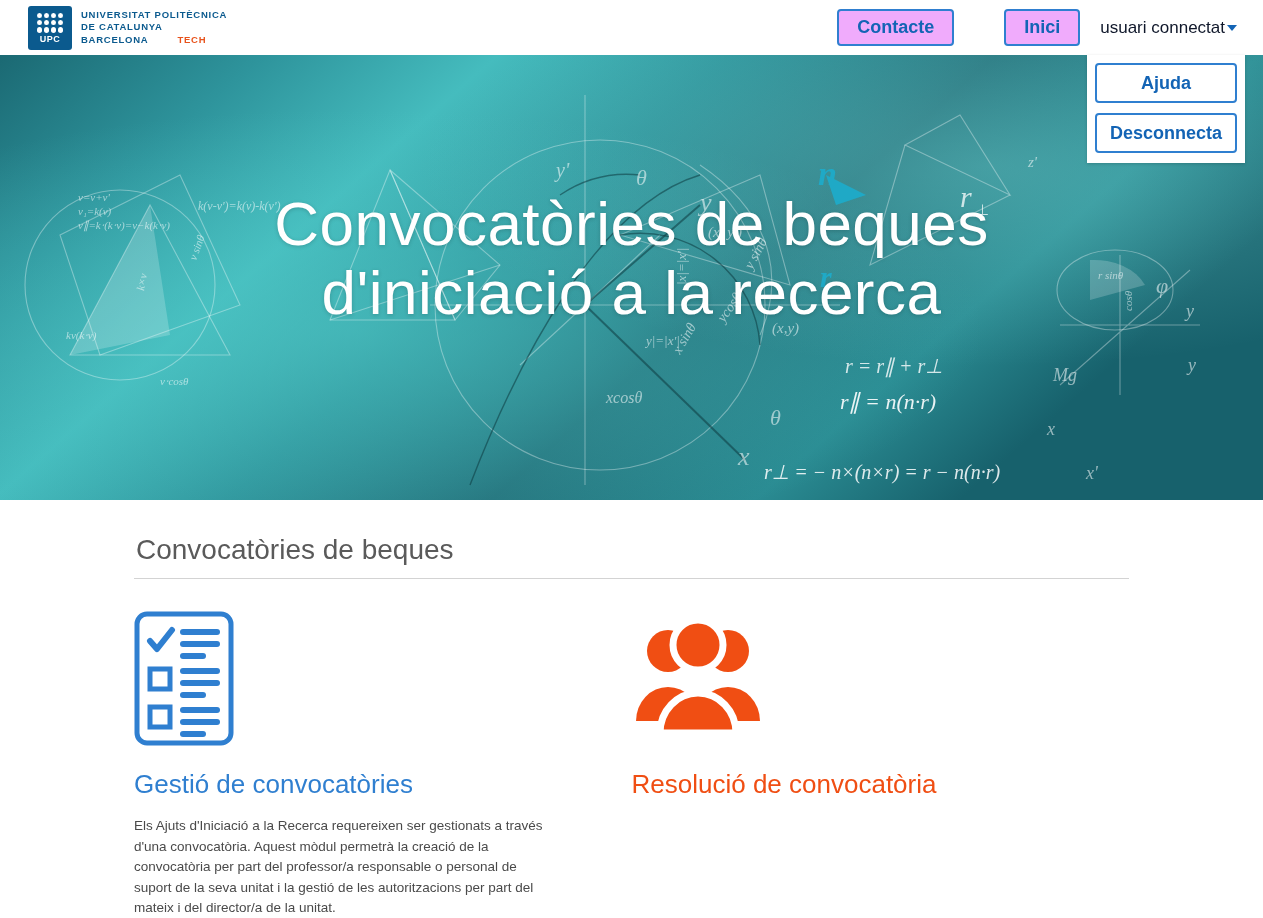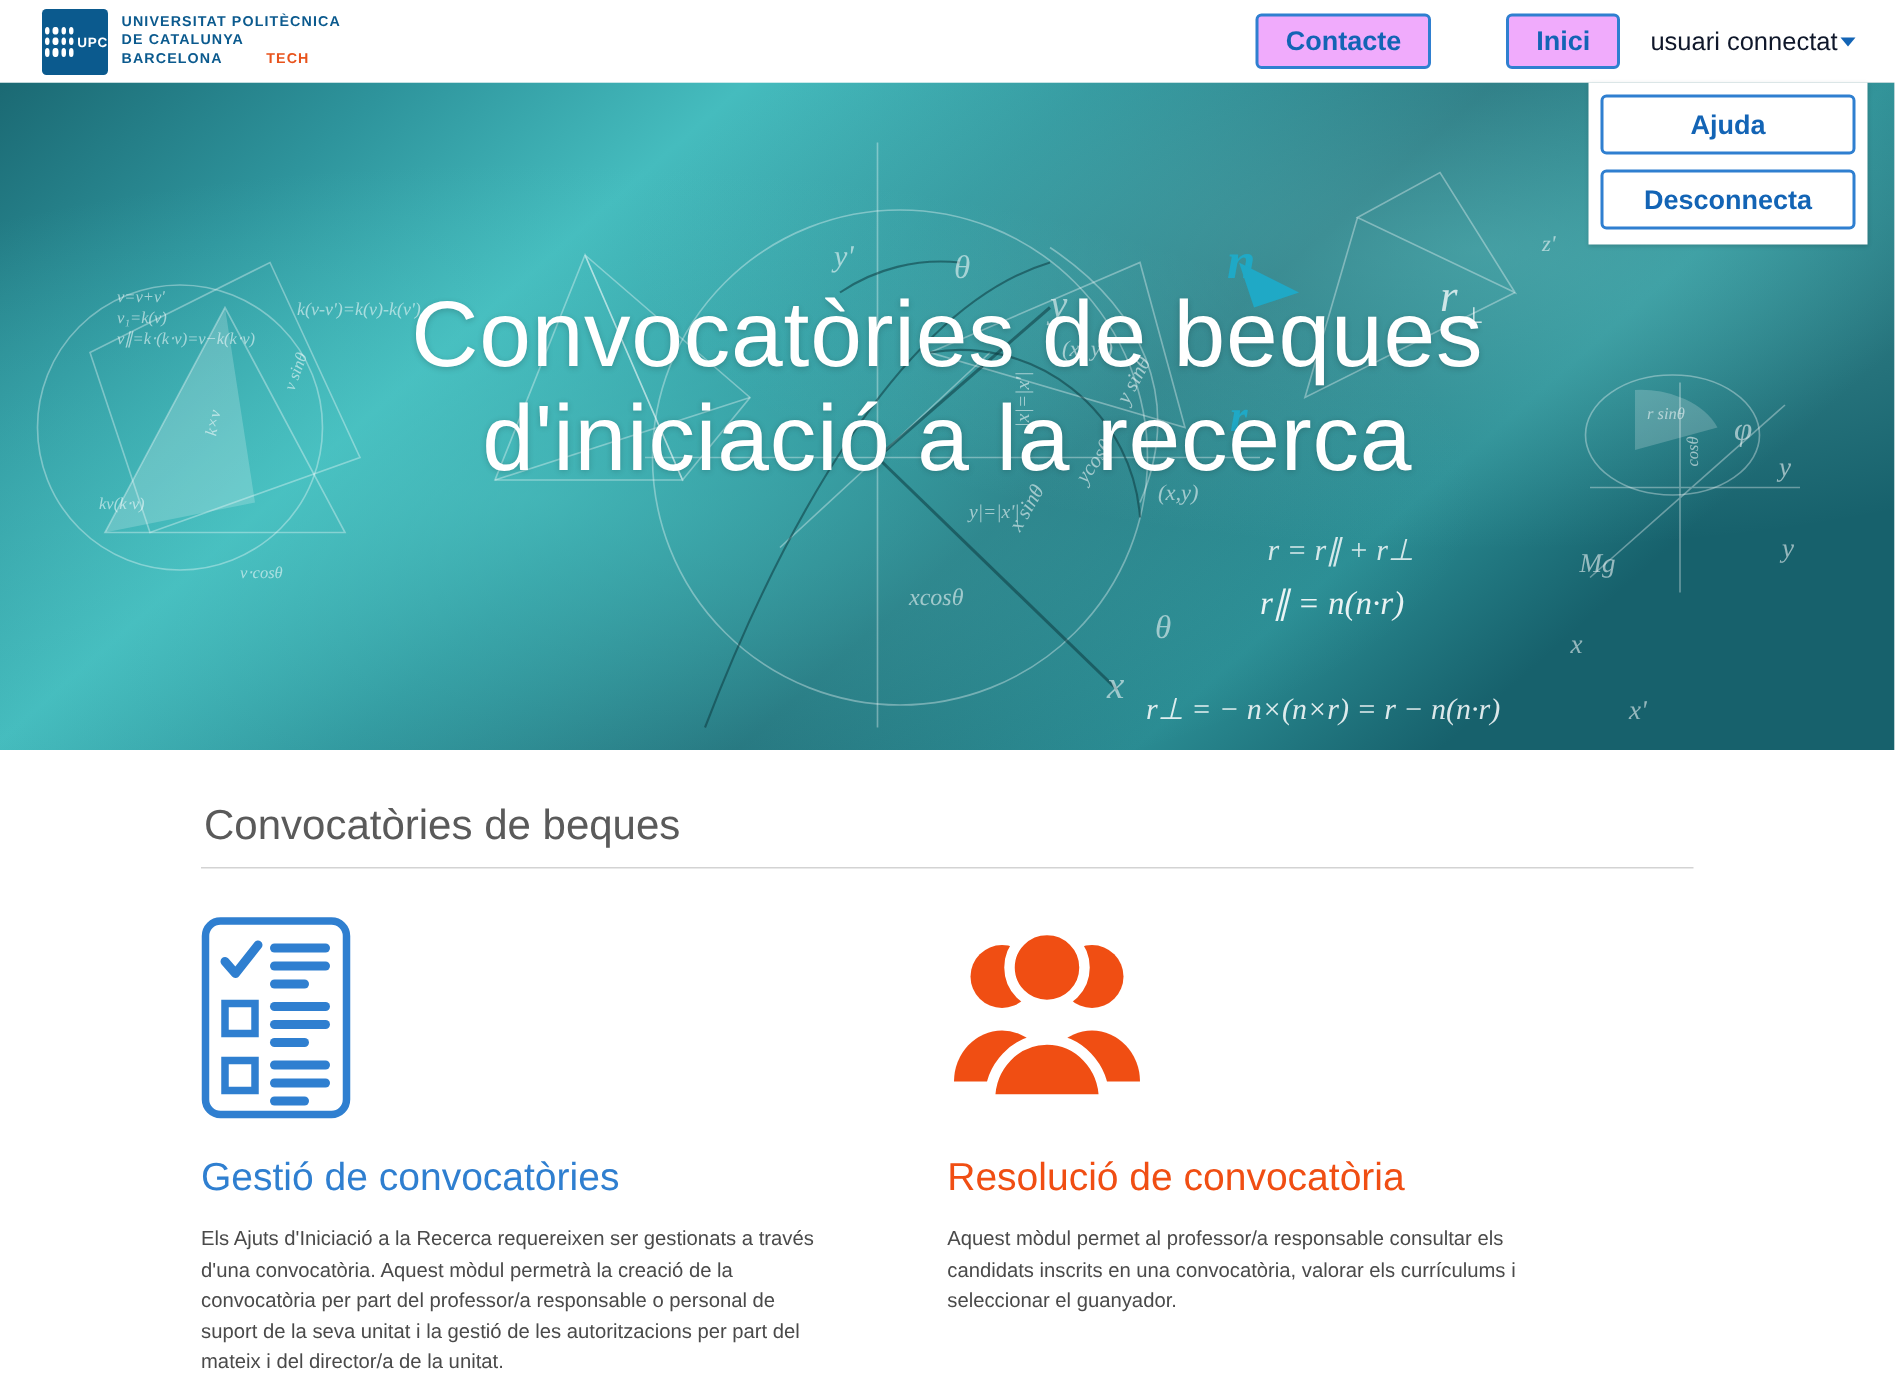"UPC" .logo-mark { flex-direction: row -> column }
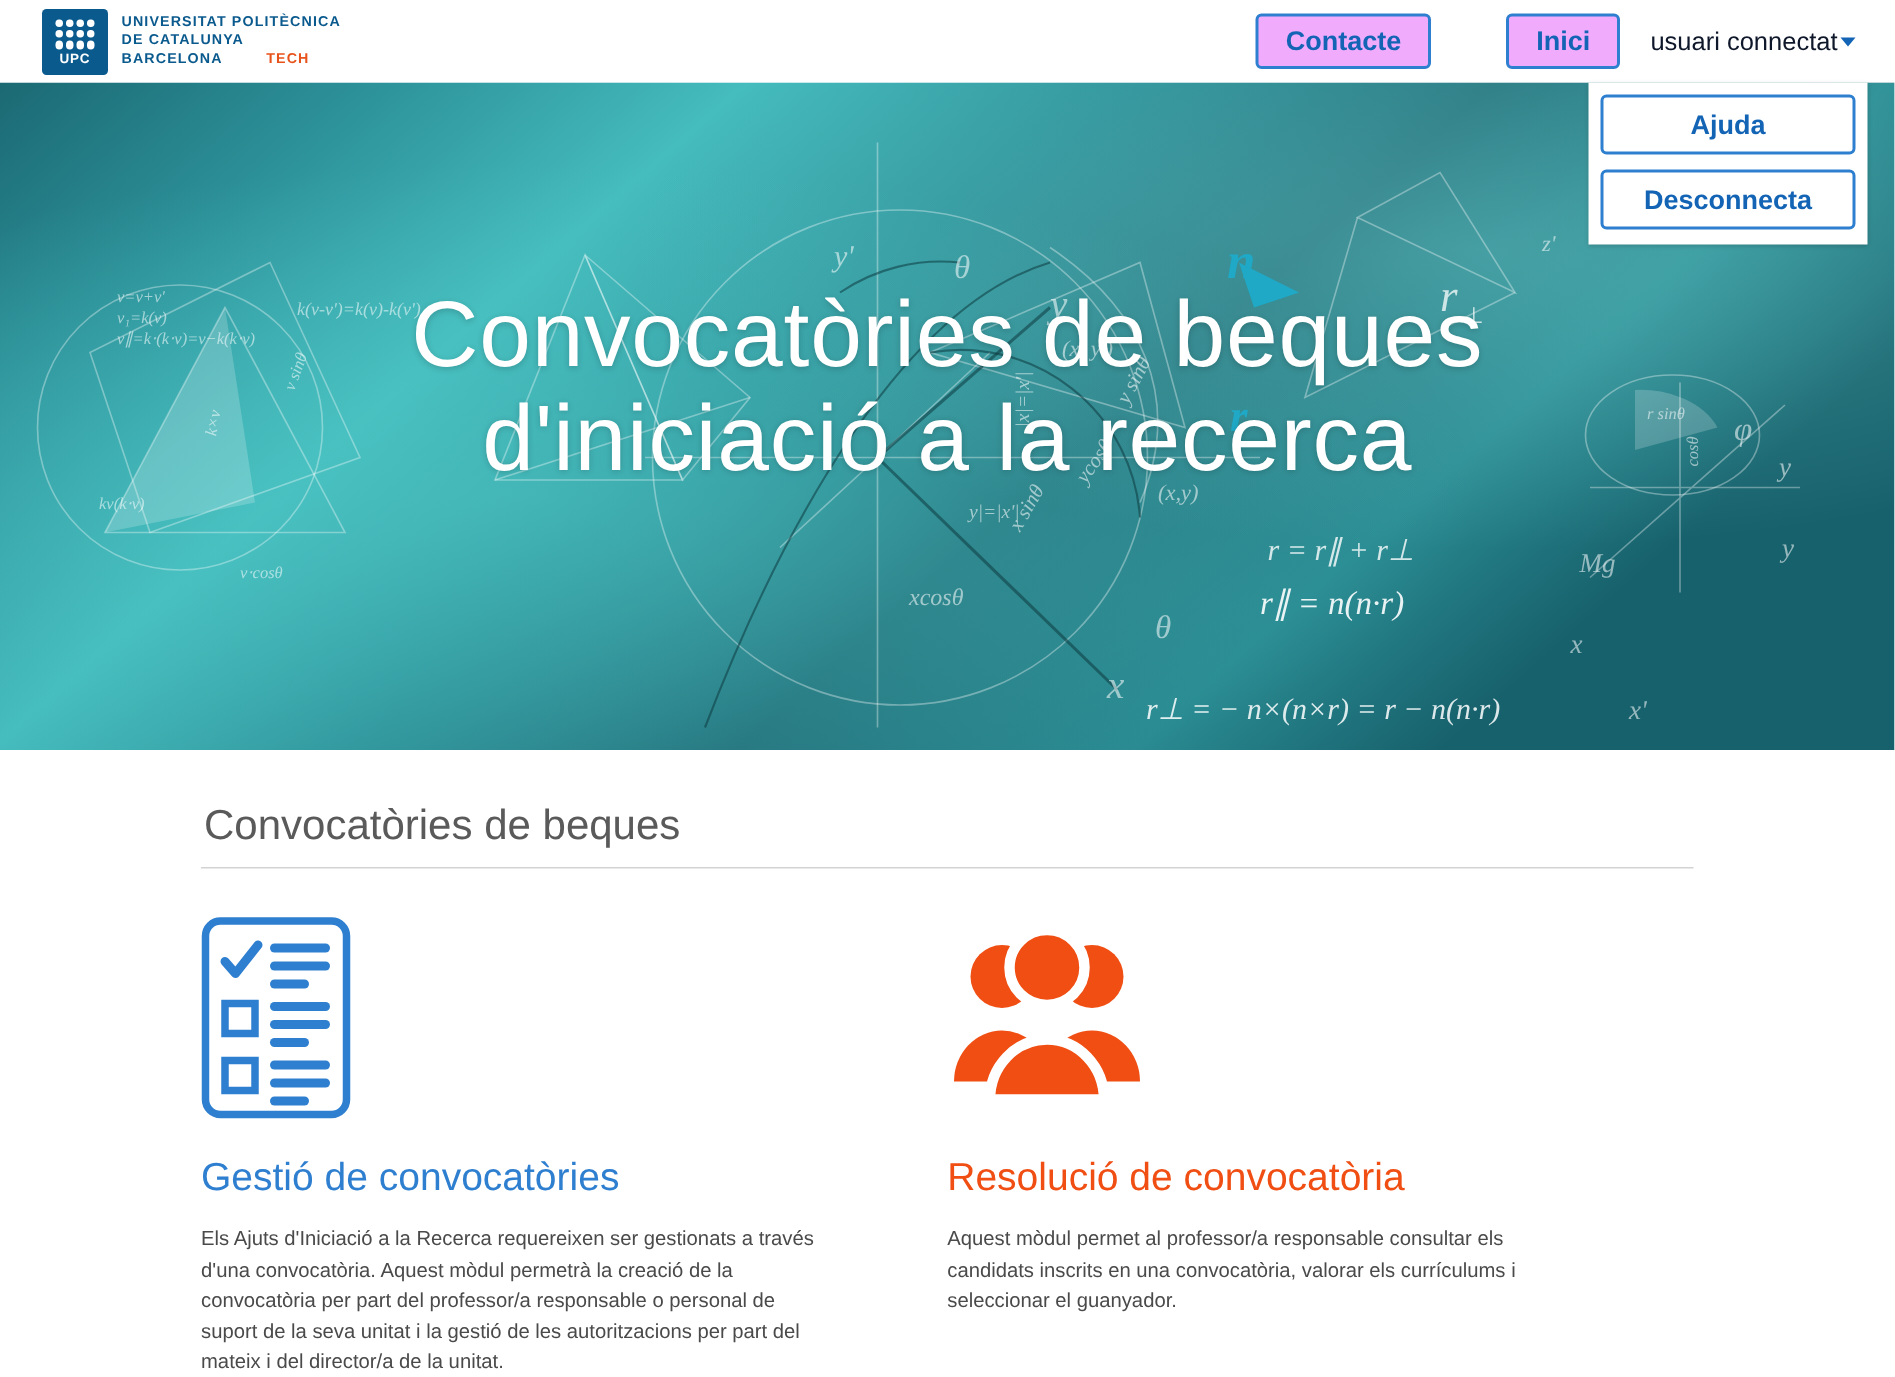"Ajuda" .dropdown { width: 186px -> 158px }
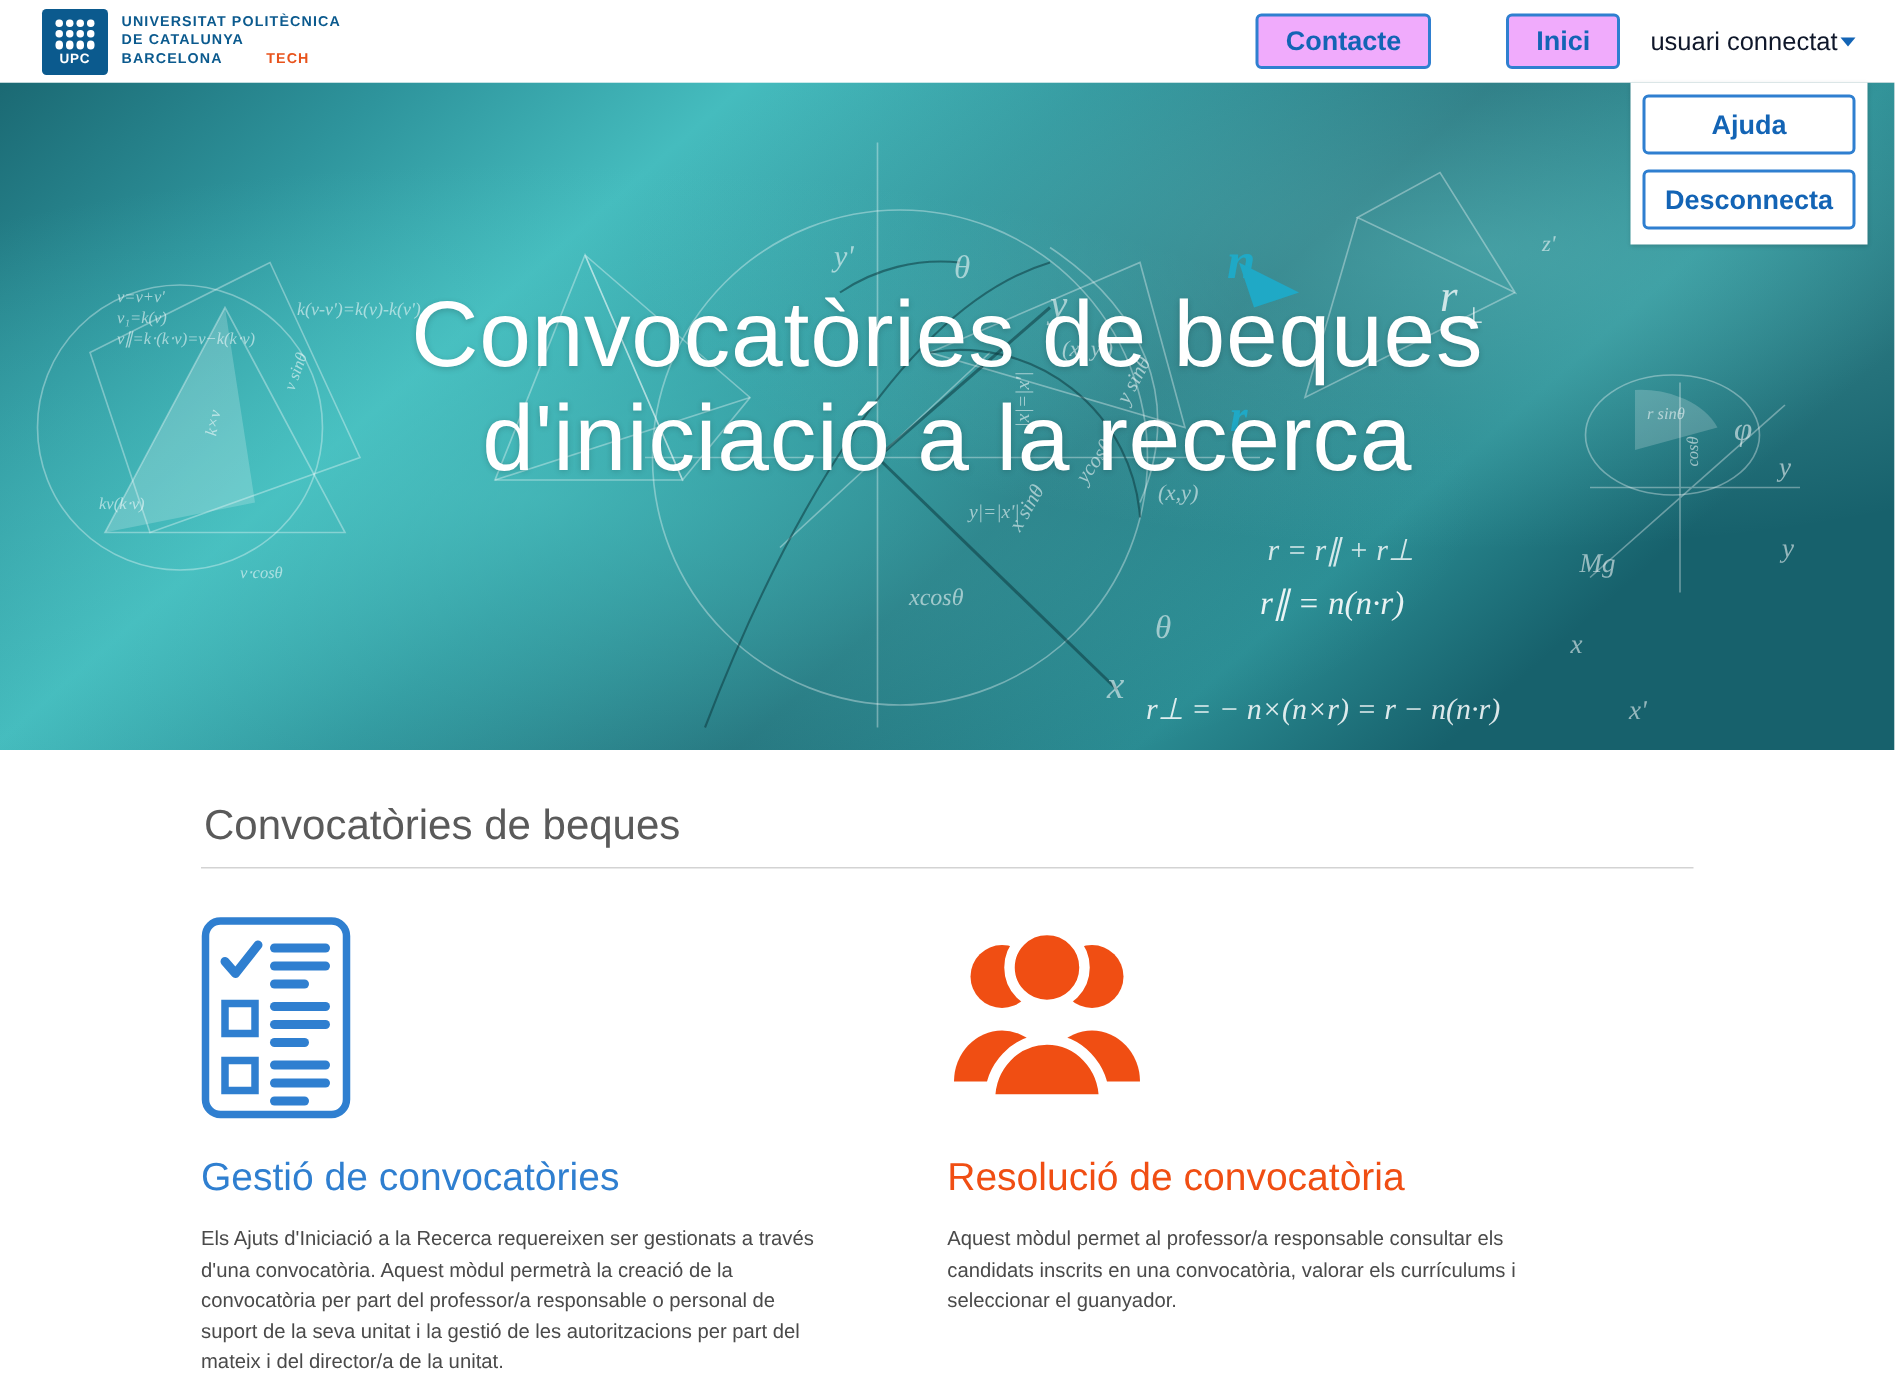"Aquest mòdul permet al professor/a" p.card-text { html: <p>Aquest mòdul permet al professor/a responsable consultar els candidats inscrits en una convocatòria, valorar els currículums i seleccionar el guanyador.</p> -> none }
